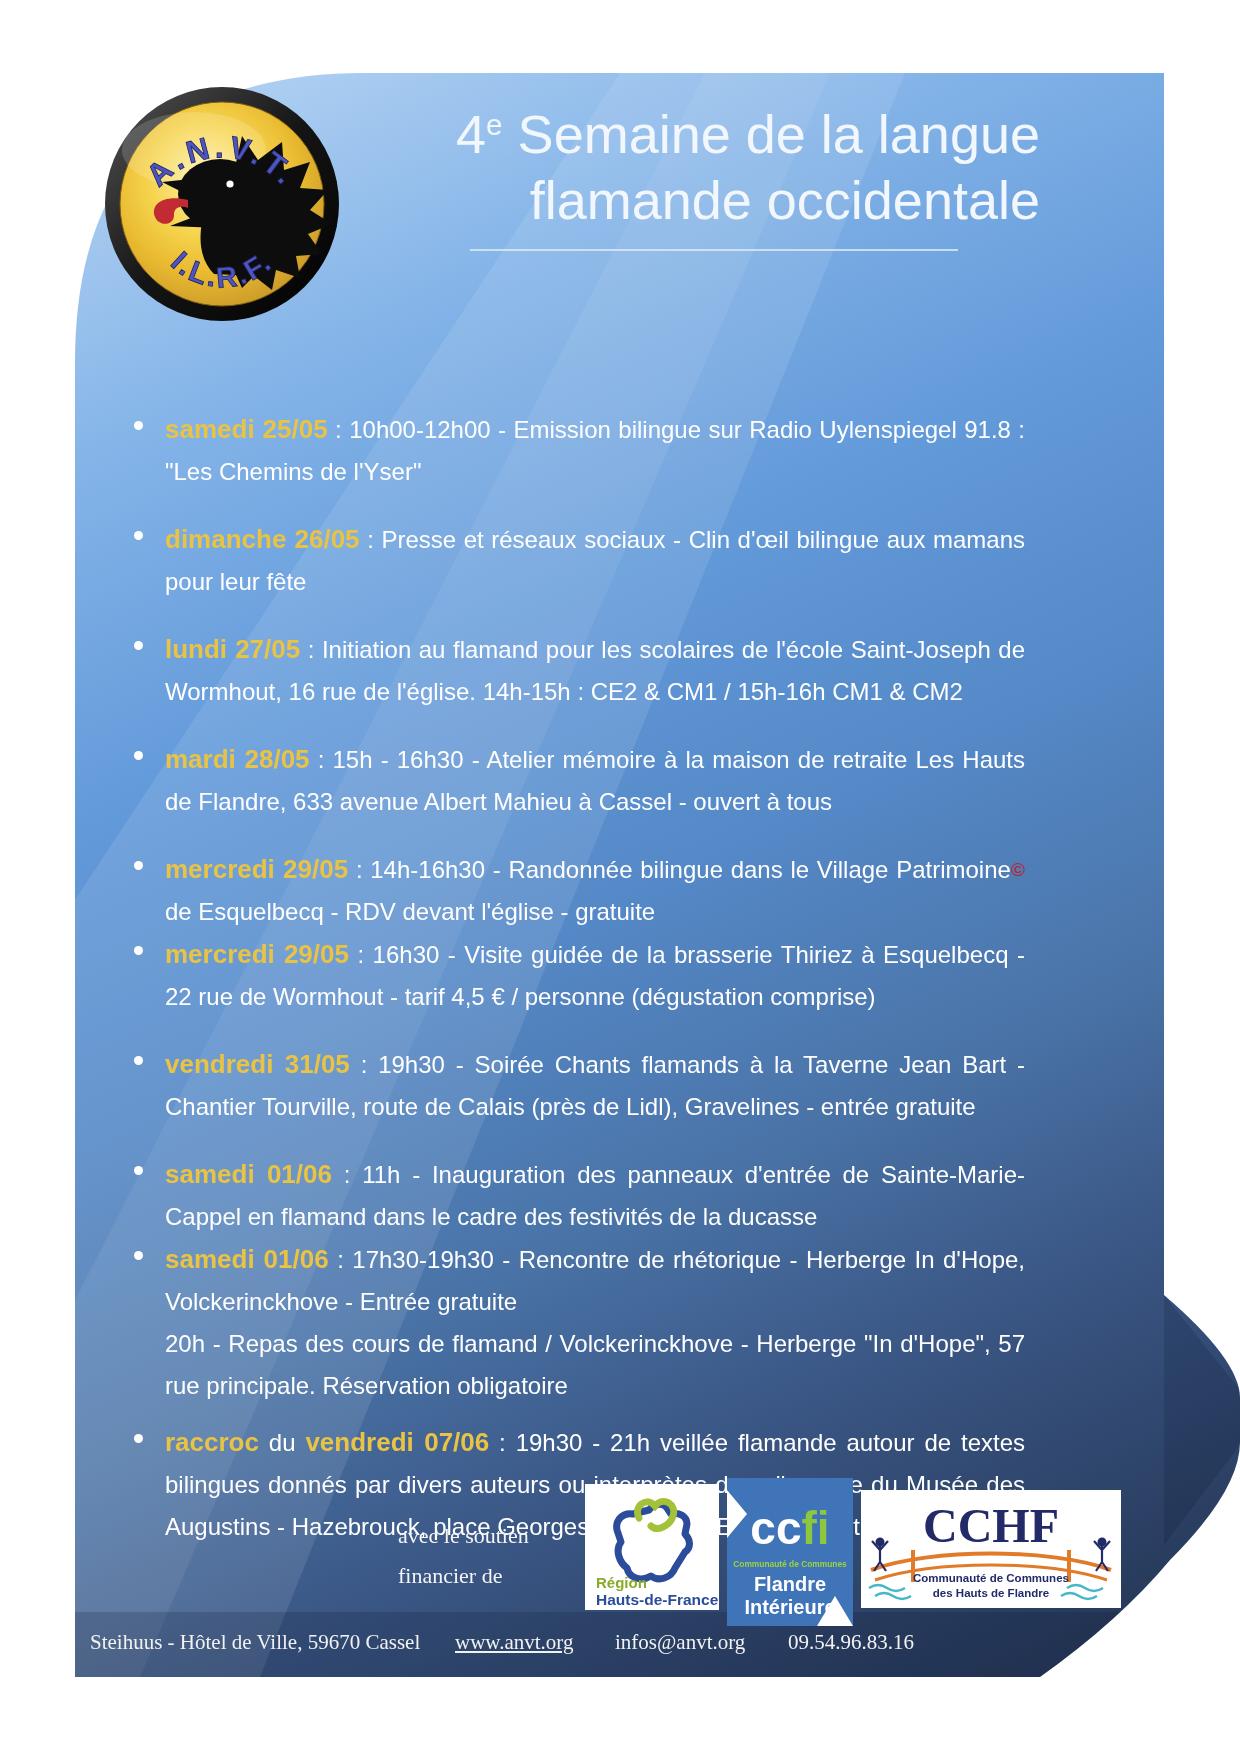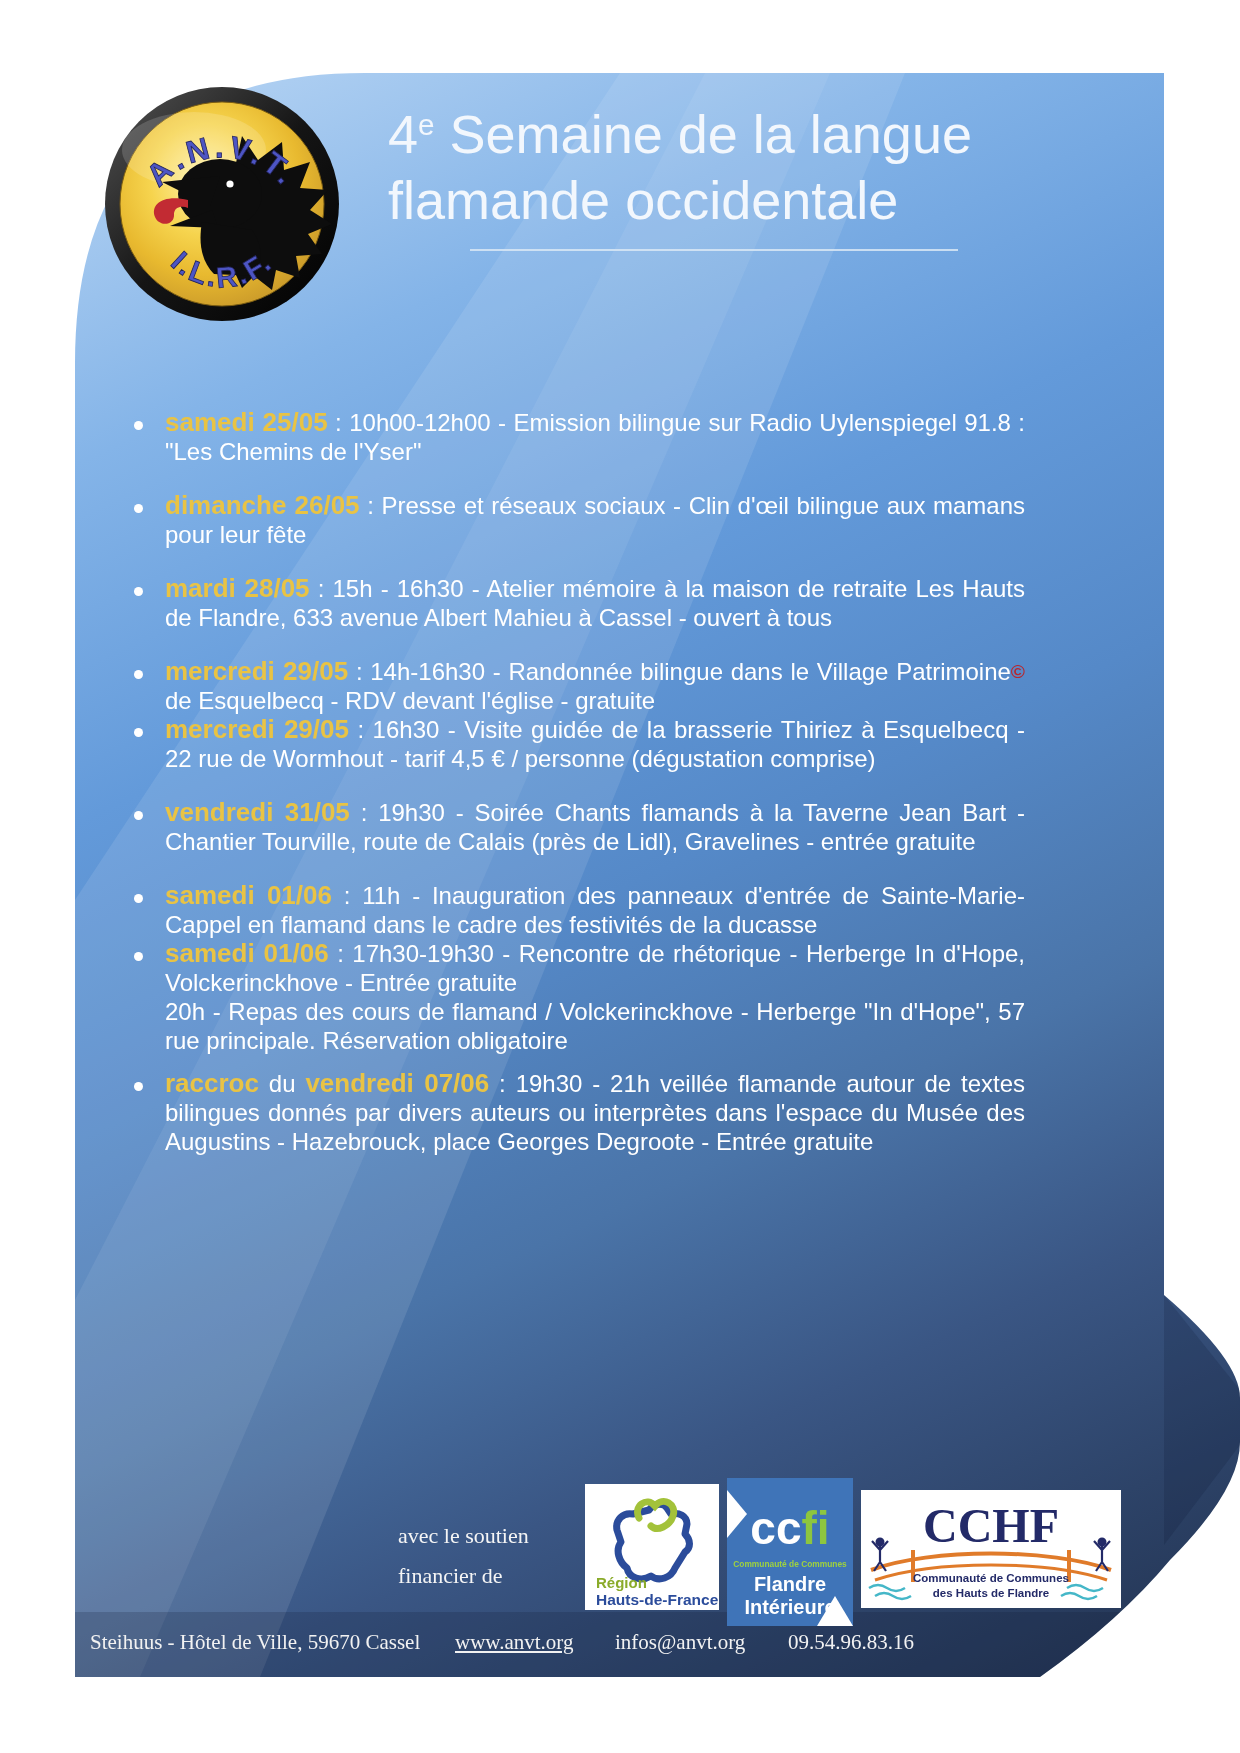"4e Semaine de la langue" #header { text-align: left -> right }
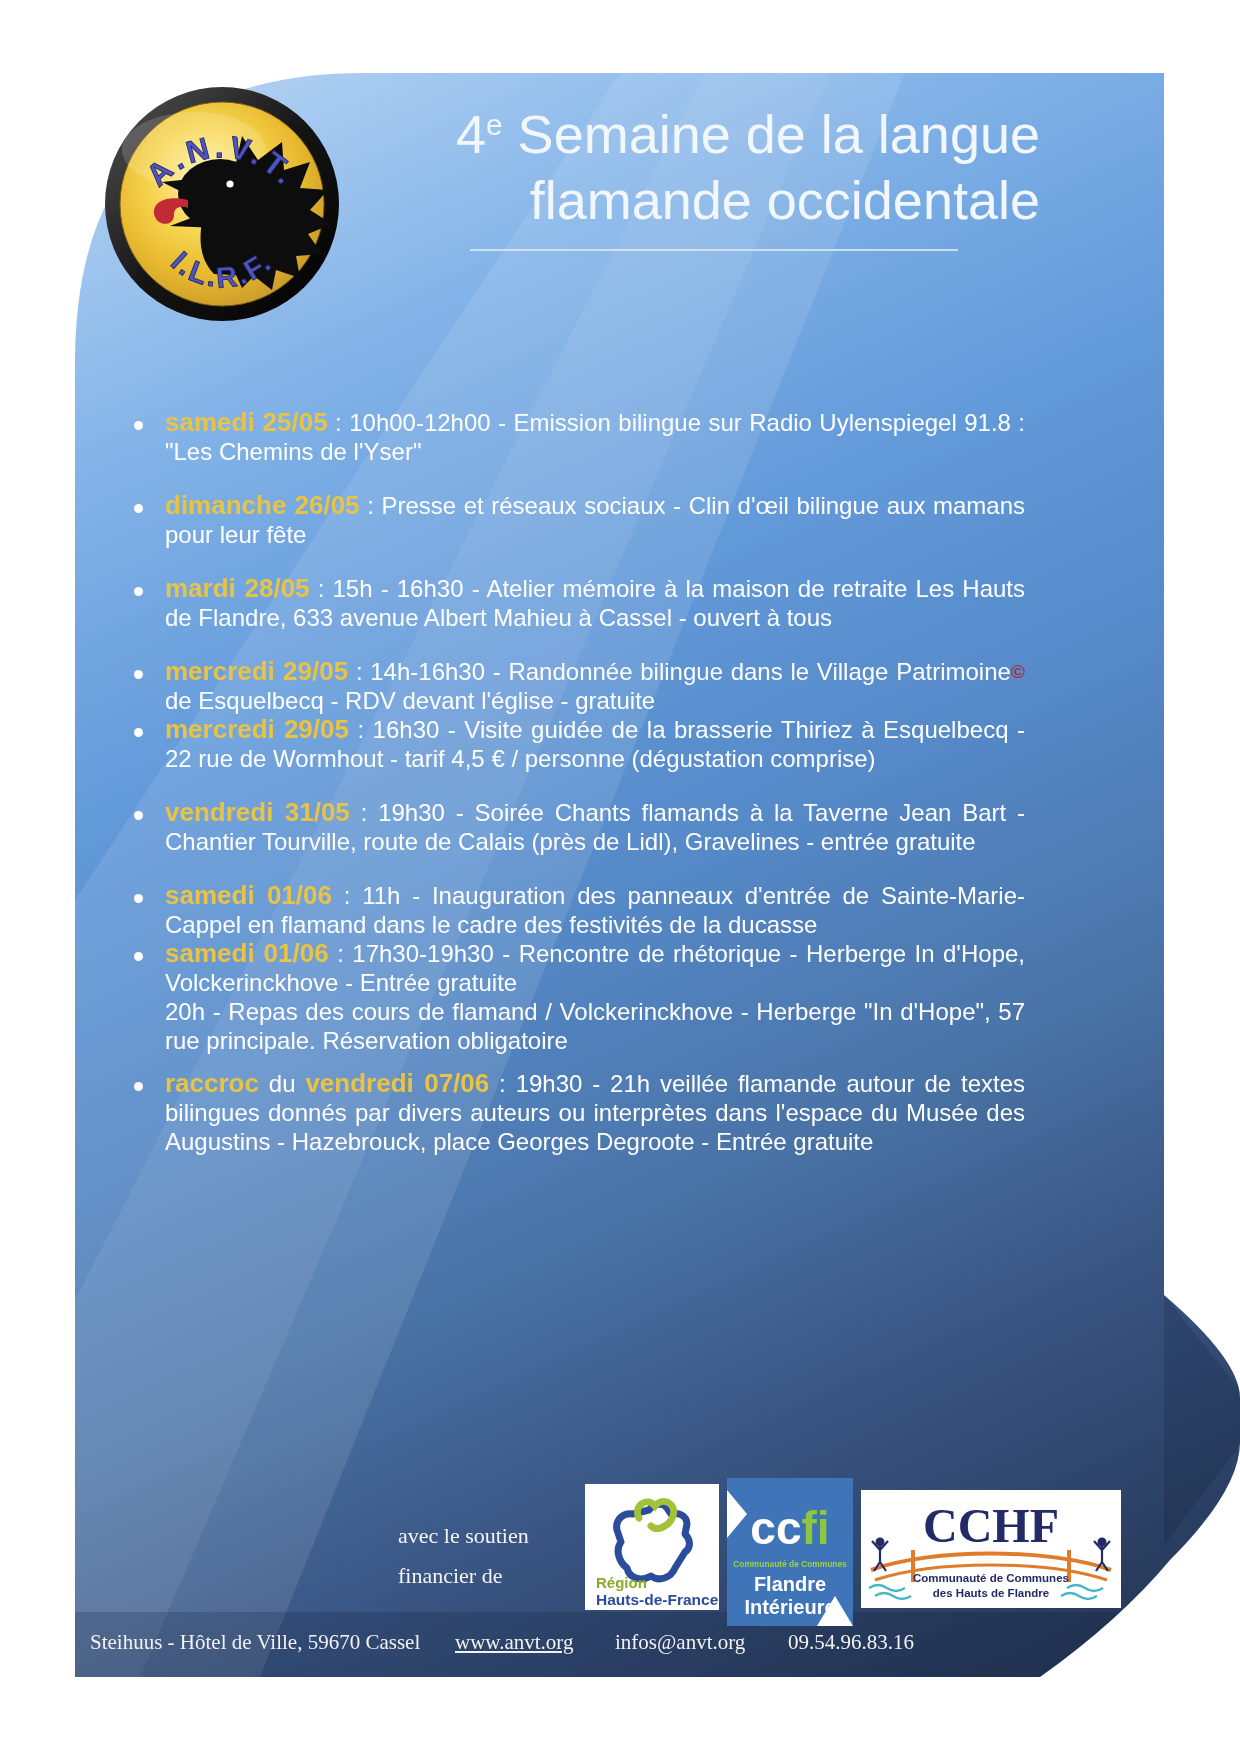"samedi 25/05 : 10h00-12h00 -" .event { line-height: 29px -> 42px }
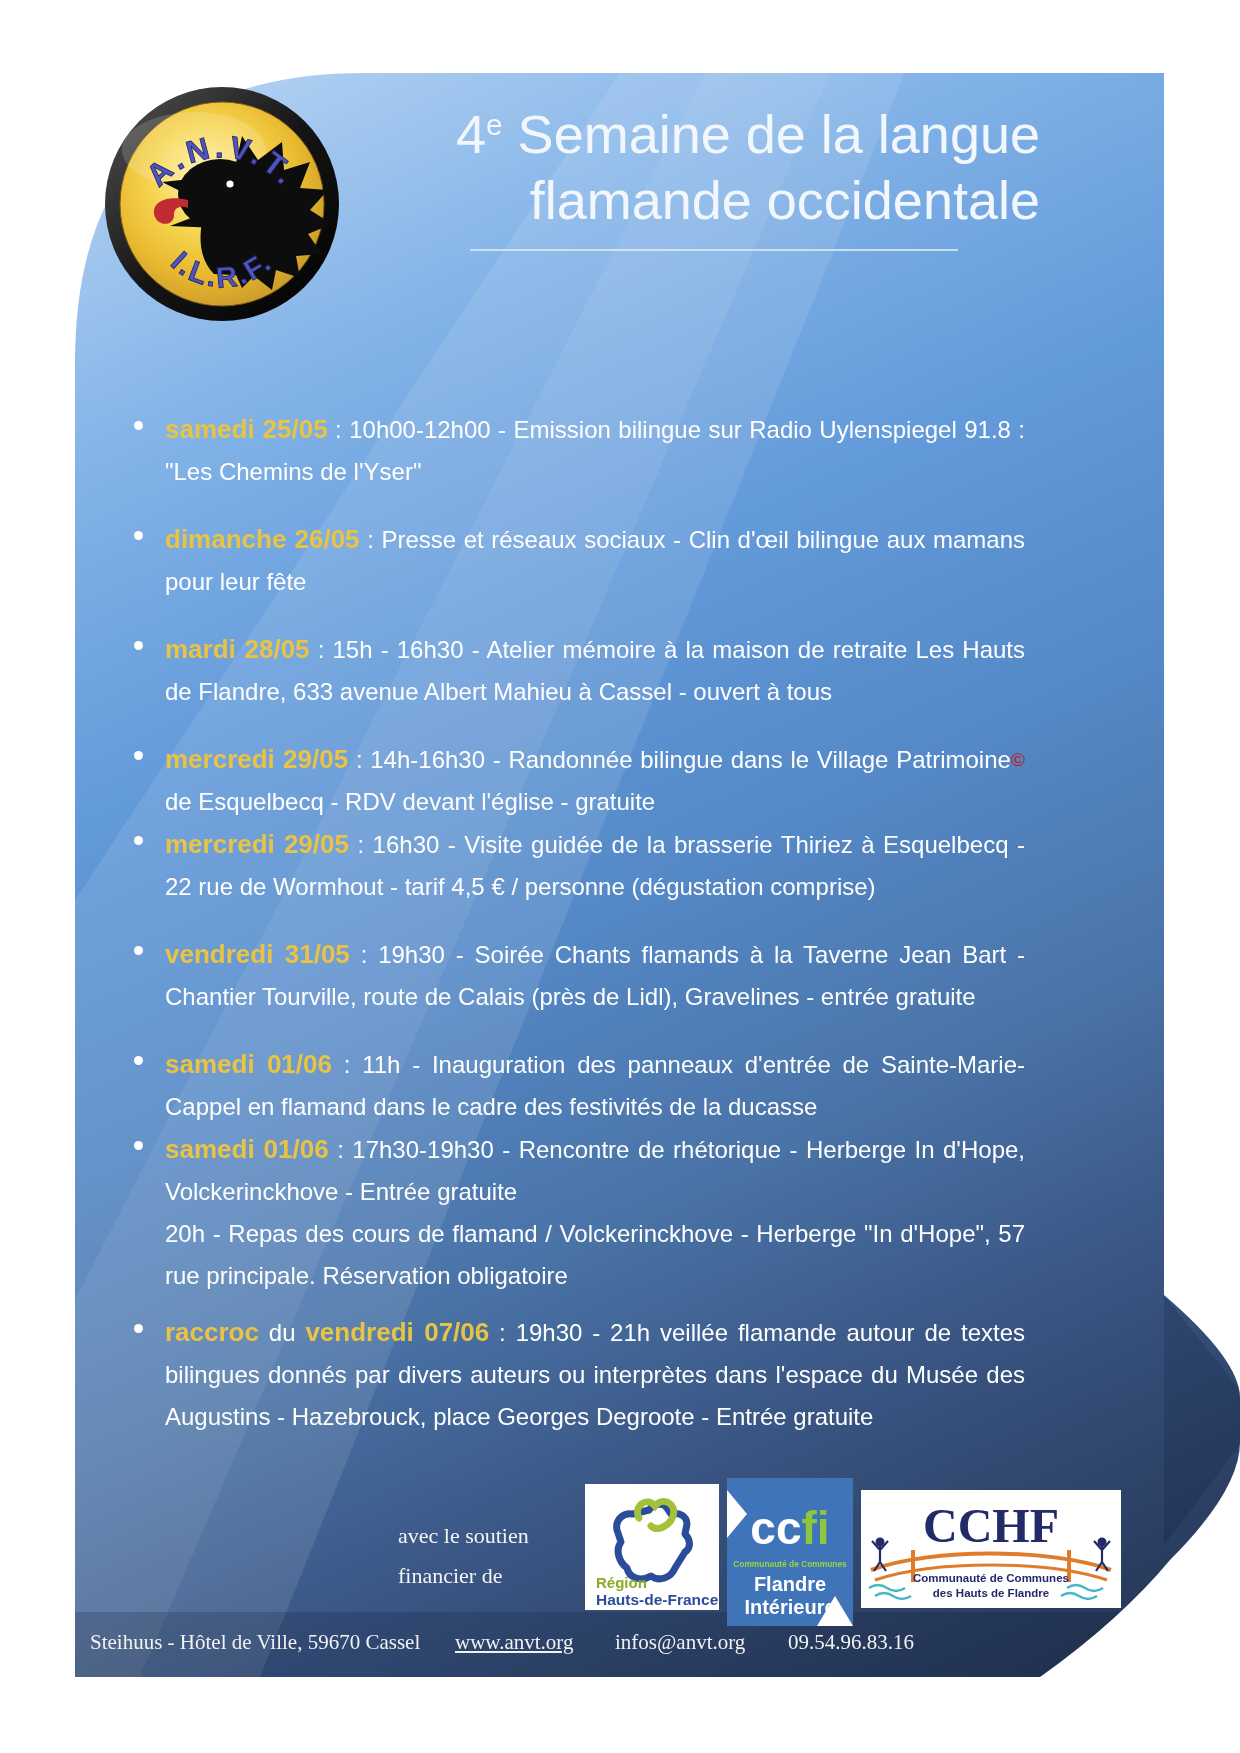"lundi 27/05 : Initiation au" div.event { html: none -> <div> <span></span><span>lundi 27/05</span><span> : </span><span>Initiation au flamand pour les scolaires de l'école Saint-Joseph de Wormhout, 16 rue de l'église. 14h-15h : CE2 &amp; CM1 / 15h-16h CM1 &amp; CM2</span> </div> }
